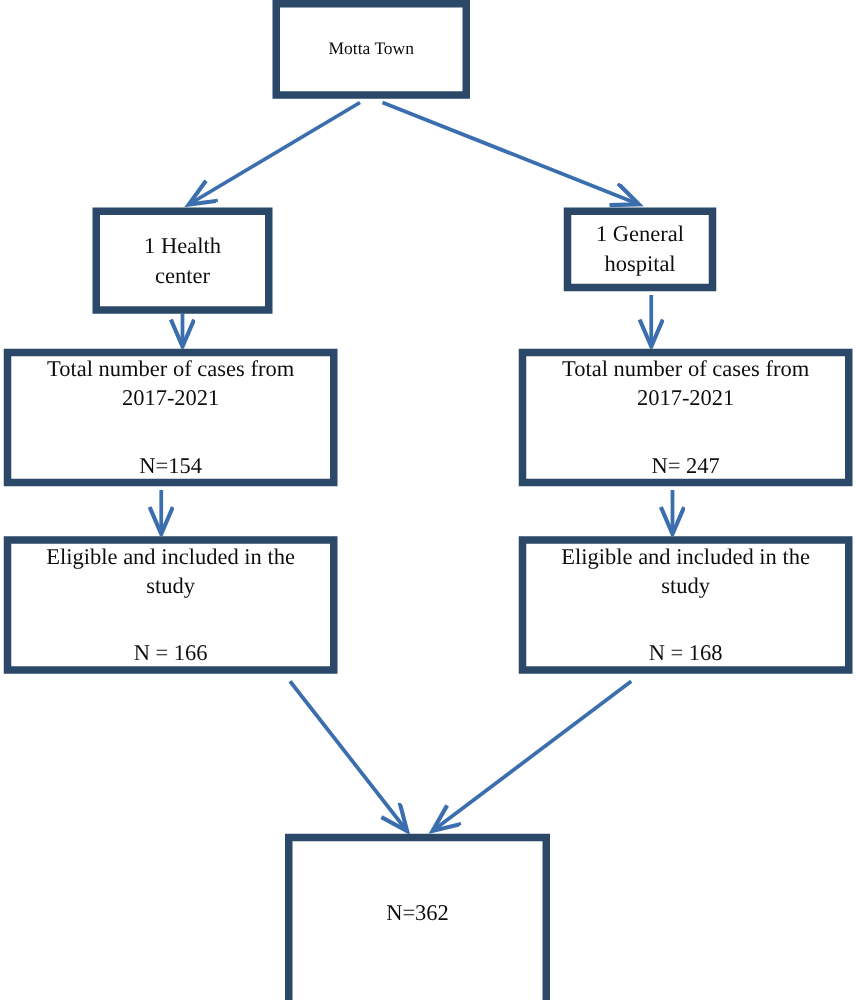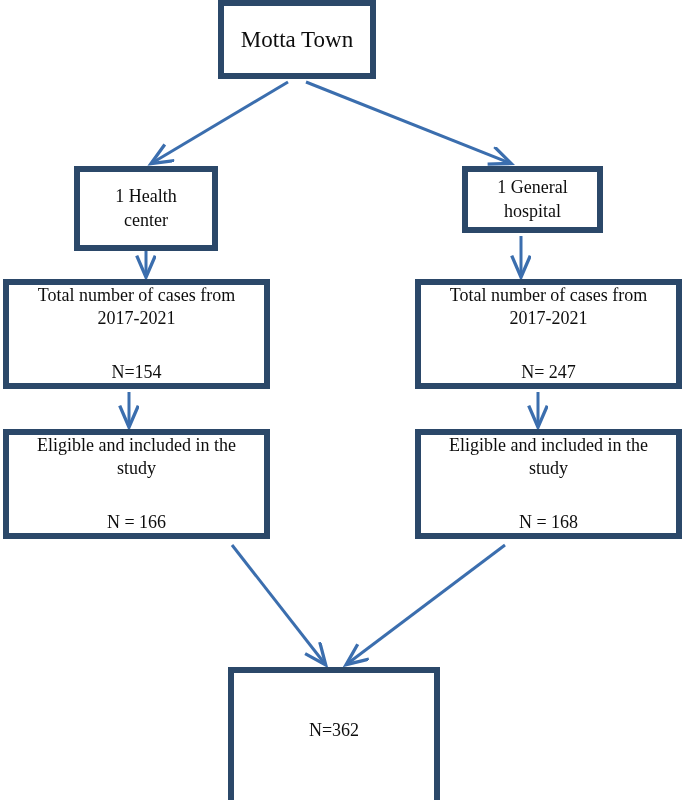"Motta Town" .fs-19 { font-size: 23px -> 14px }
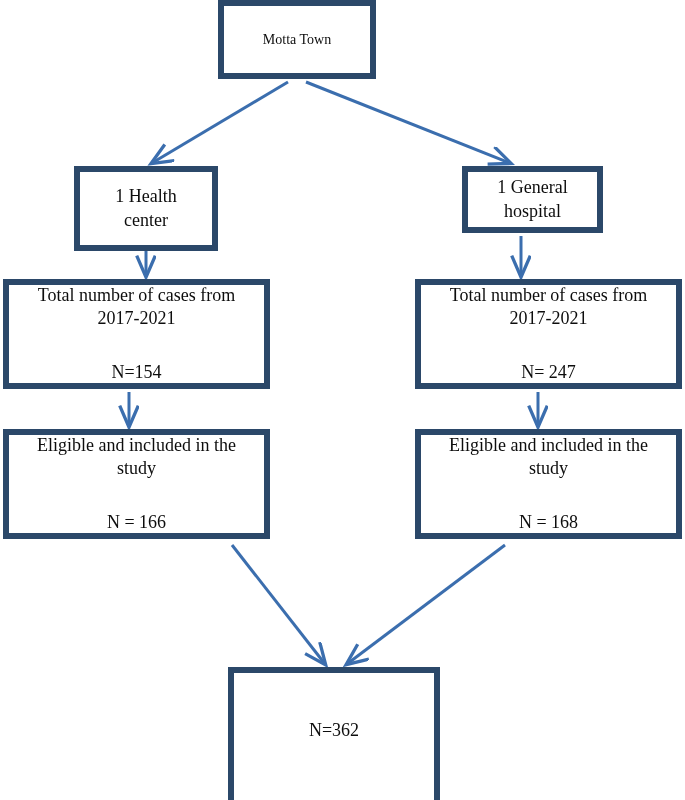"1 General" #node-general-hospital { margin-left: 11px -> none; width: 141px -> 122px }
